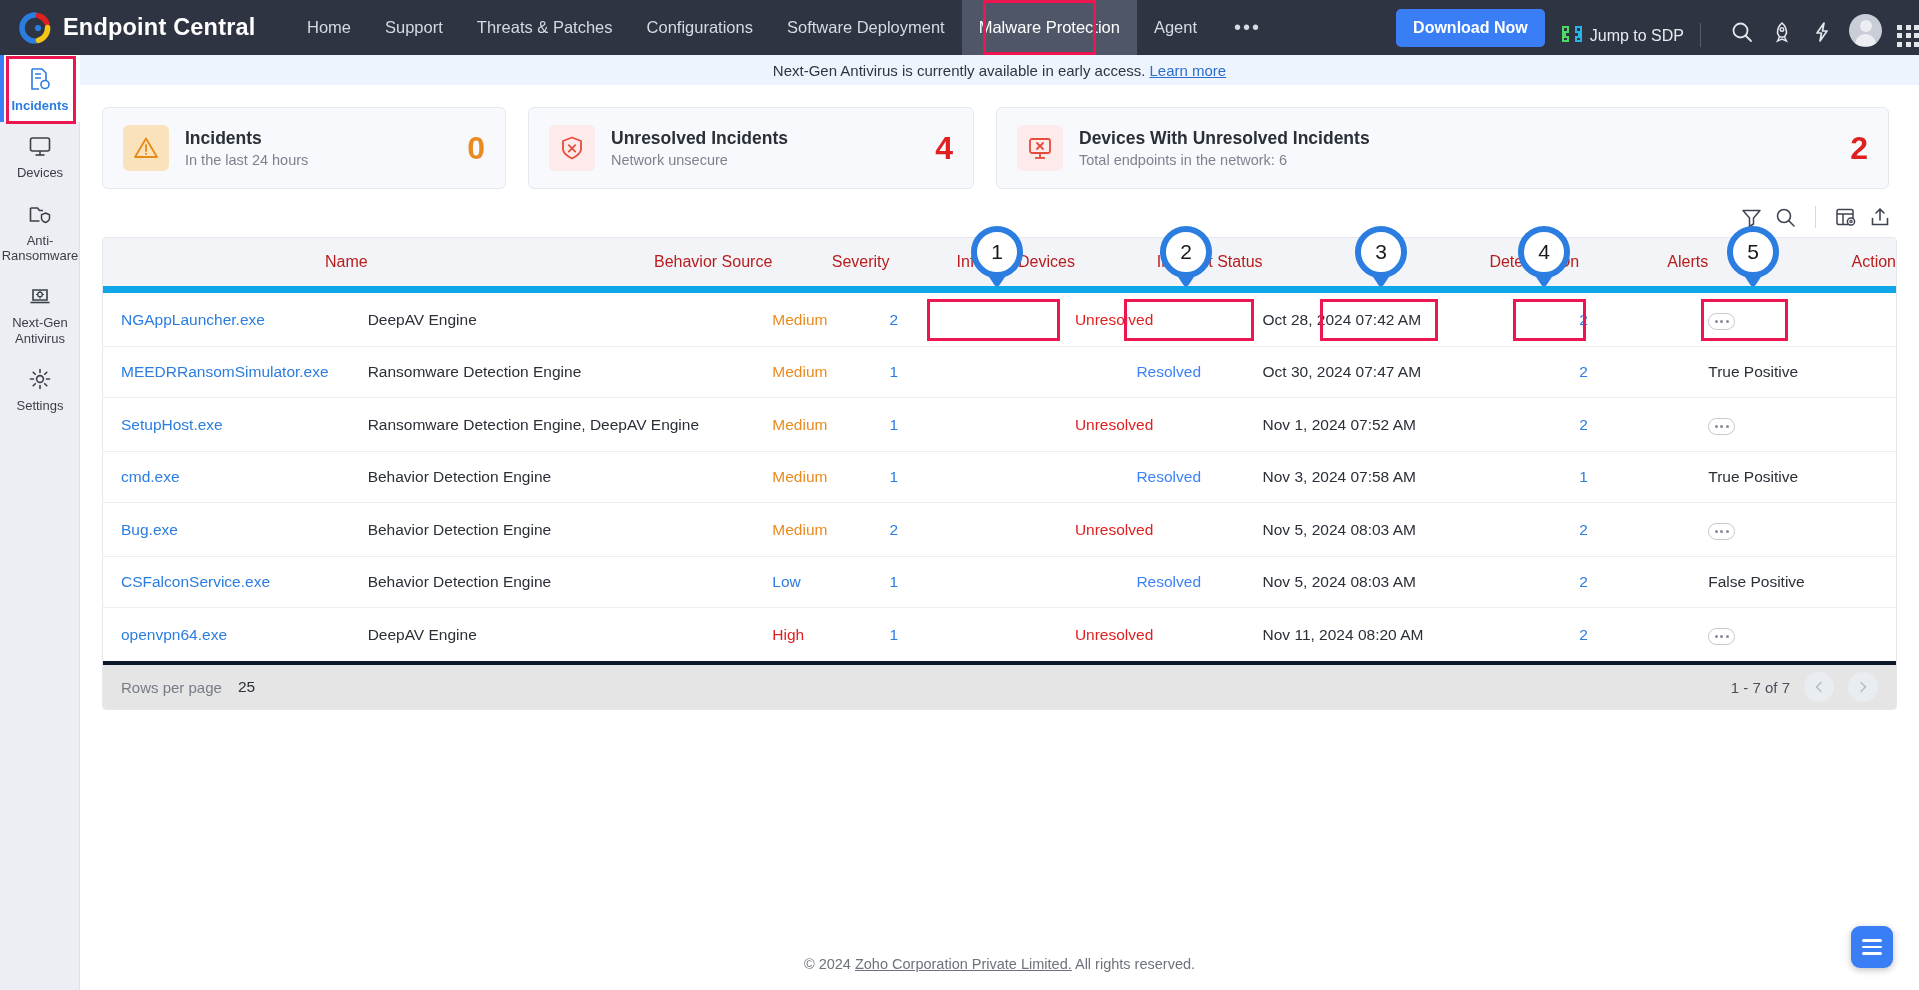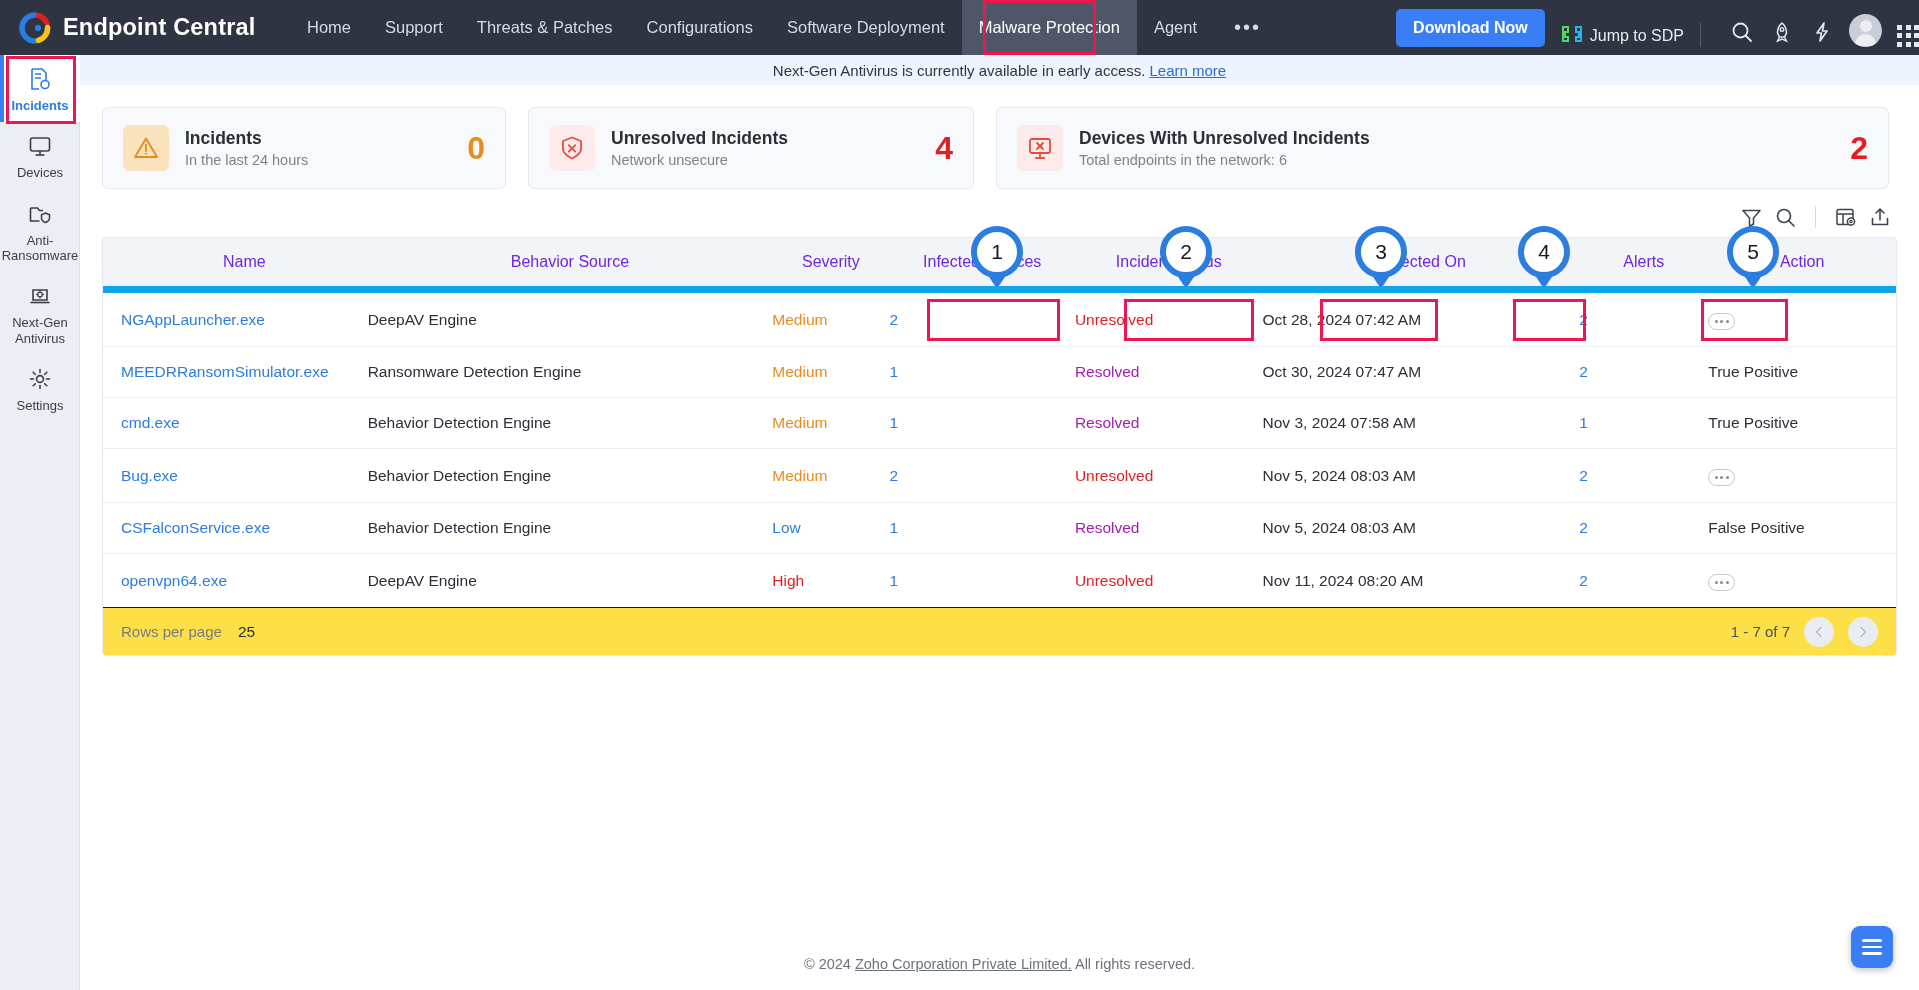"Name" thead th { color: #6d28d9 -> #b91c1c; text-align: center -> right }
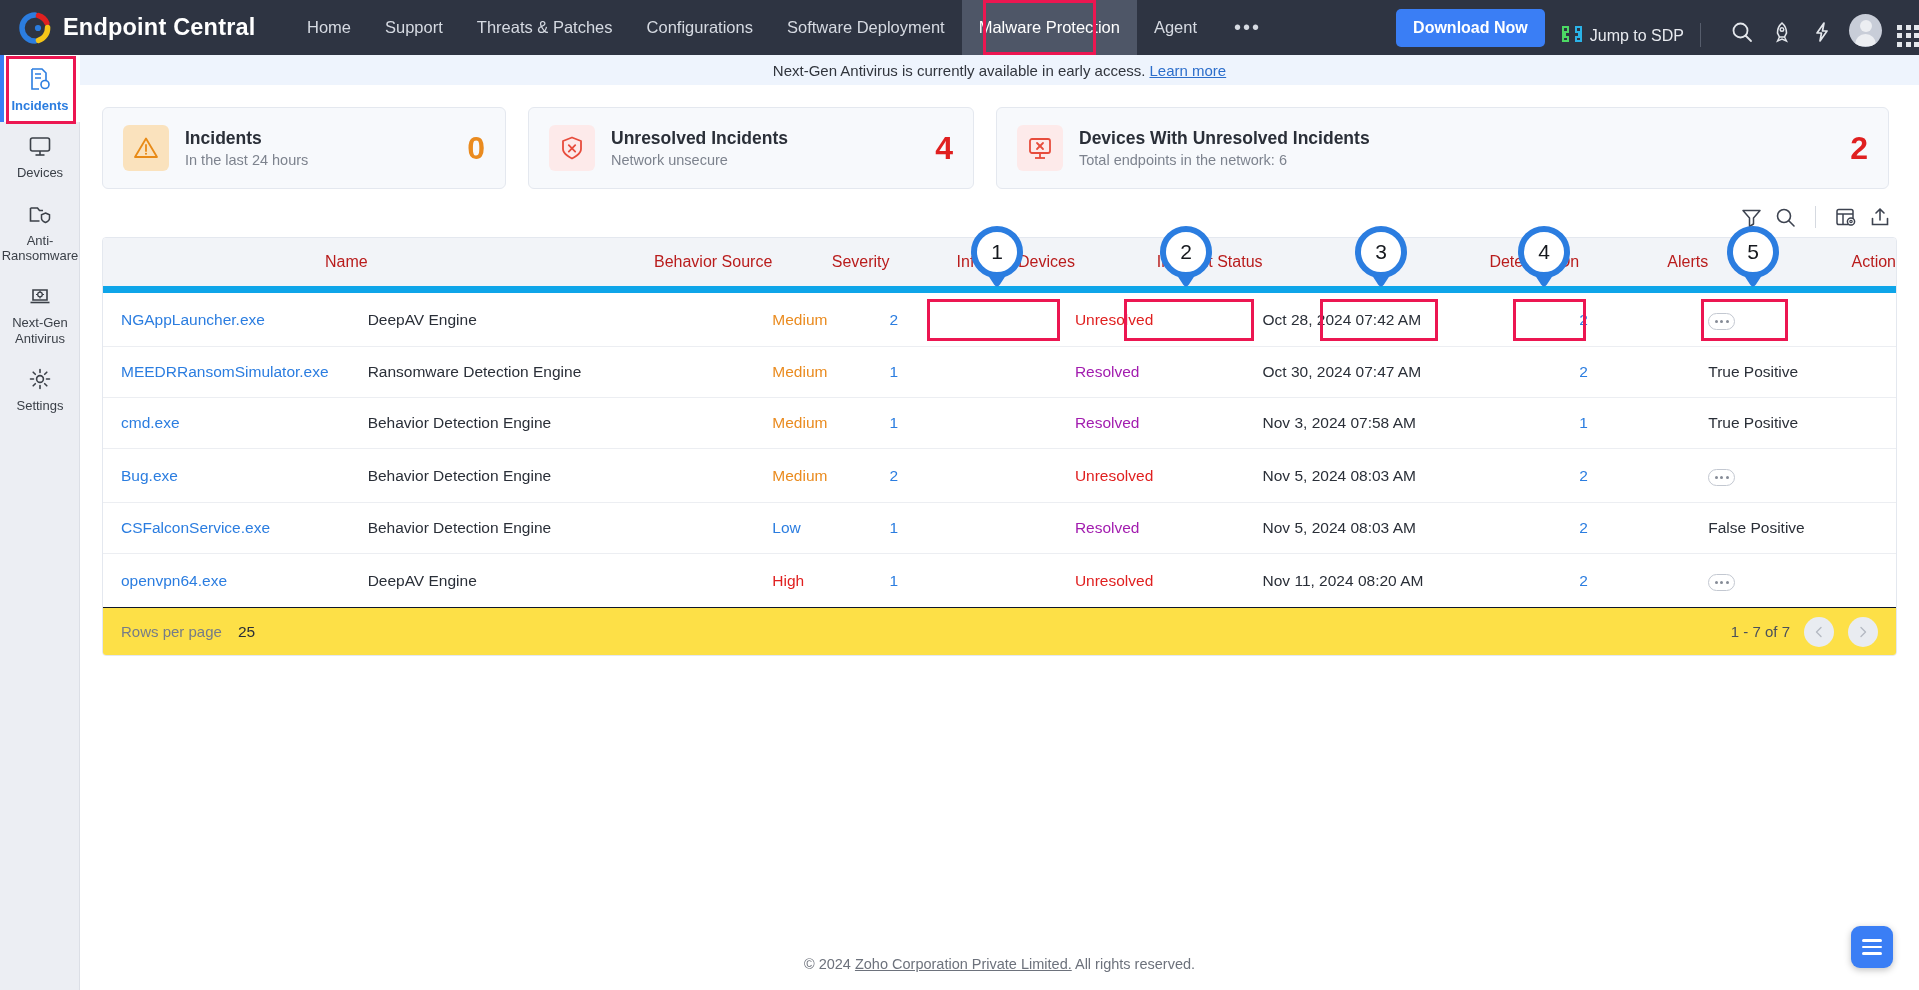"Resolved" .st-res { color: #a21caf -> #3b82f6; text-align: none -> center }
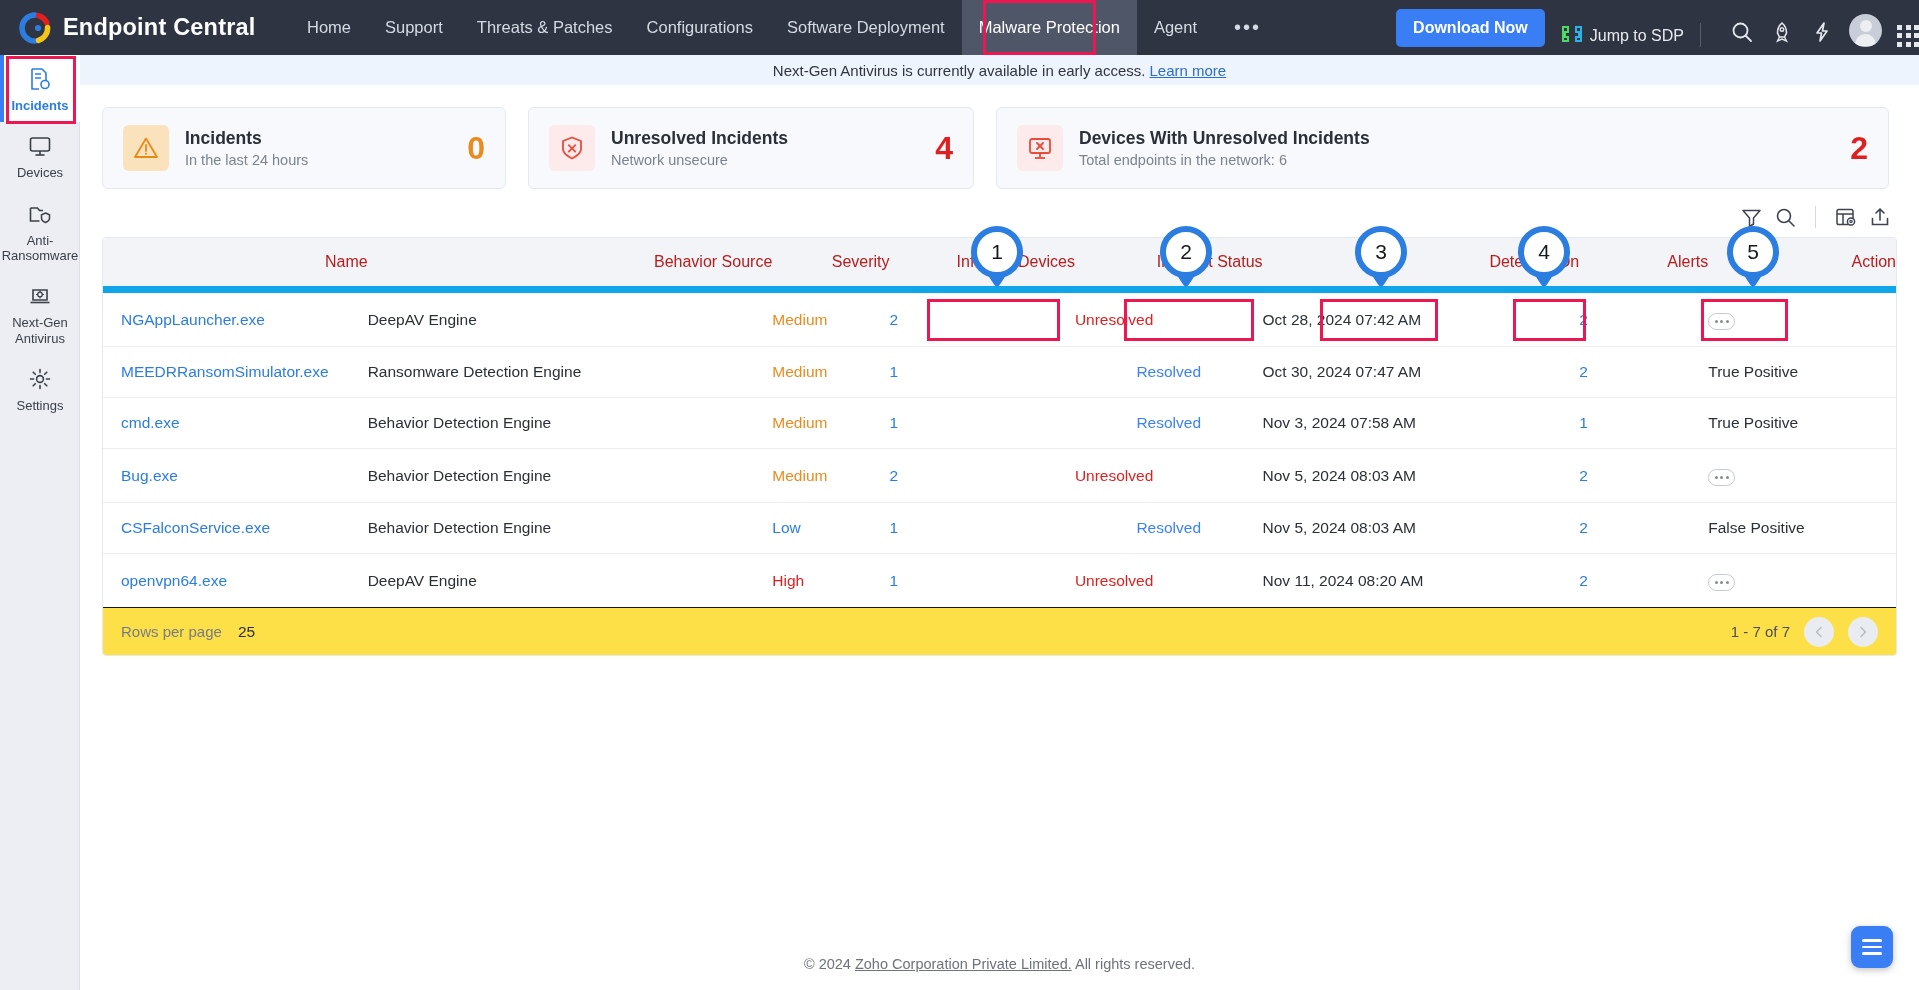"SetupHost.exe" tr { html: none -> <tr> <td><span>SetupHost.exe</span></td> <td>Ransomware Detection Engine, DeepAV Engine</td> <td>Medium</td> <td><span>1</span></td> <td>Unresolved</td> <td>Nov 1, 2024 07:52 AM</td> <td><span>2</span></td> <td><span> <i></i> <i></i> <i></i> </span></td> </tr> }
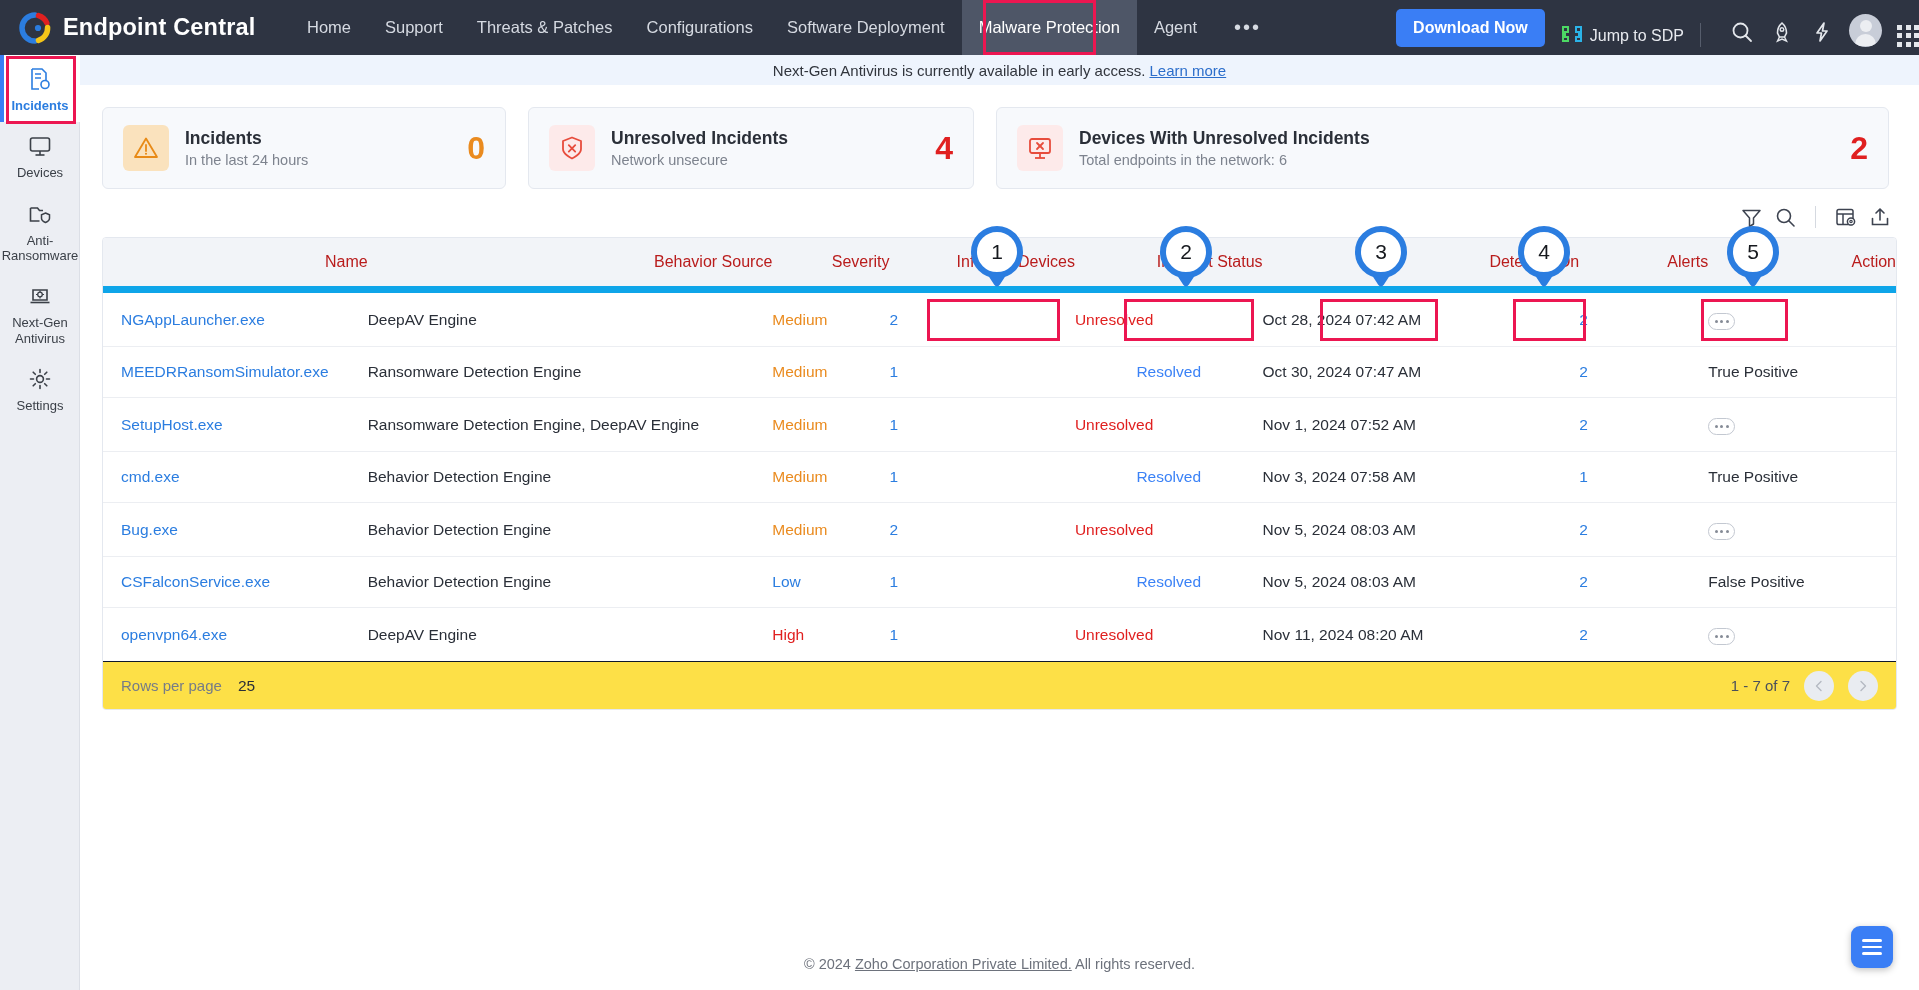"Rows per page" .tfoot { background: #fde047 -> #e5e5e5; border-top: 1px solid #0f172a -> 4px solid #0f172a }
